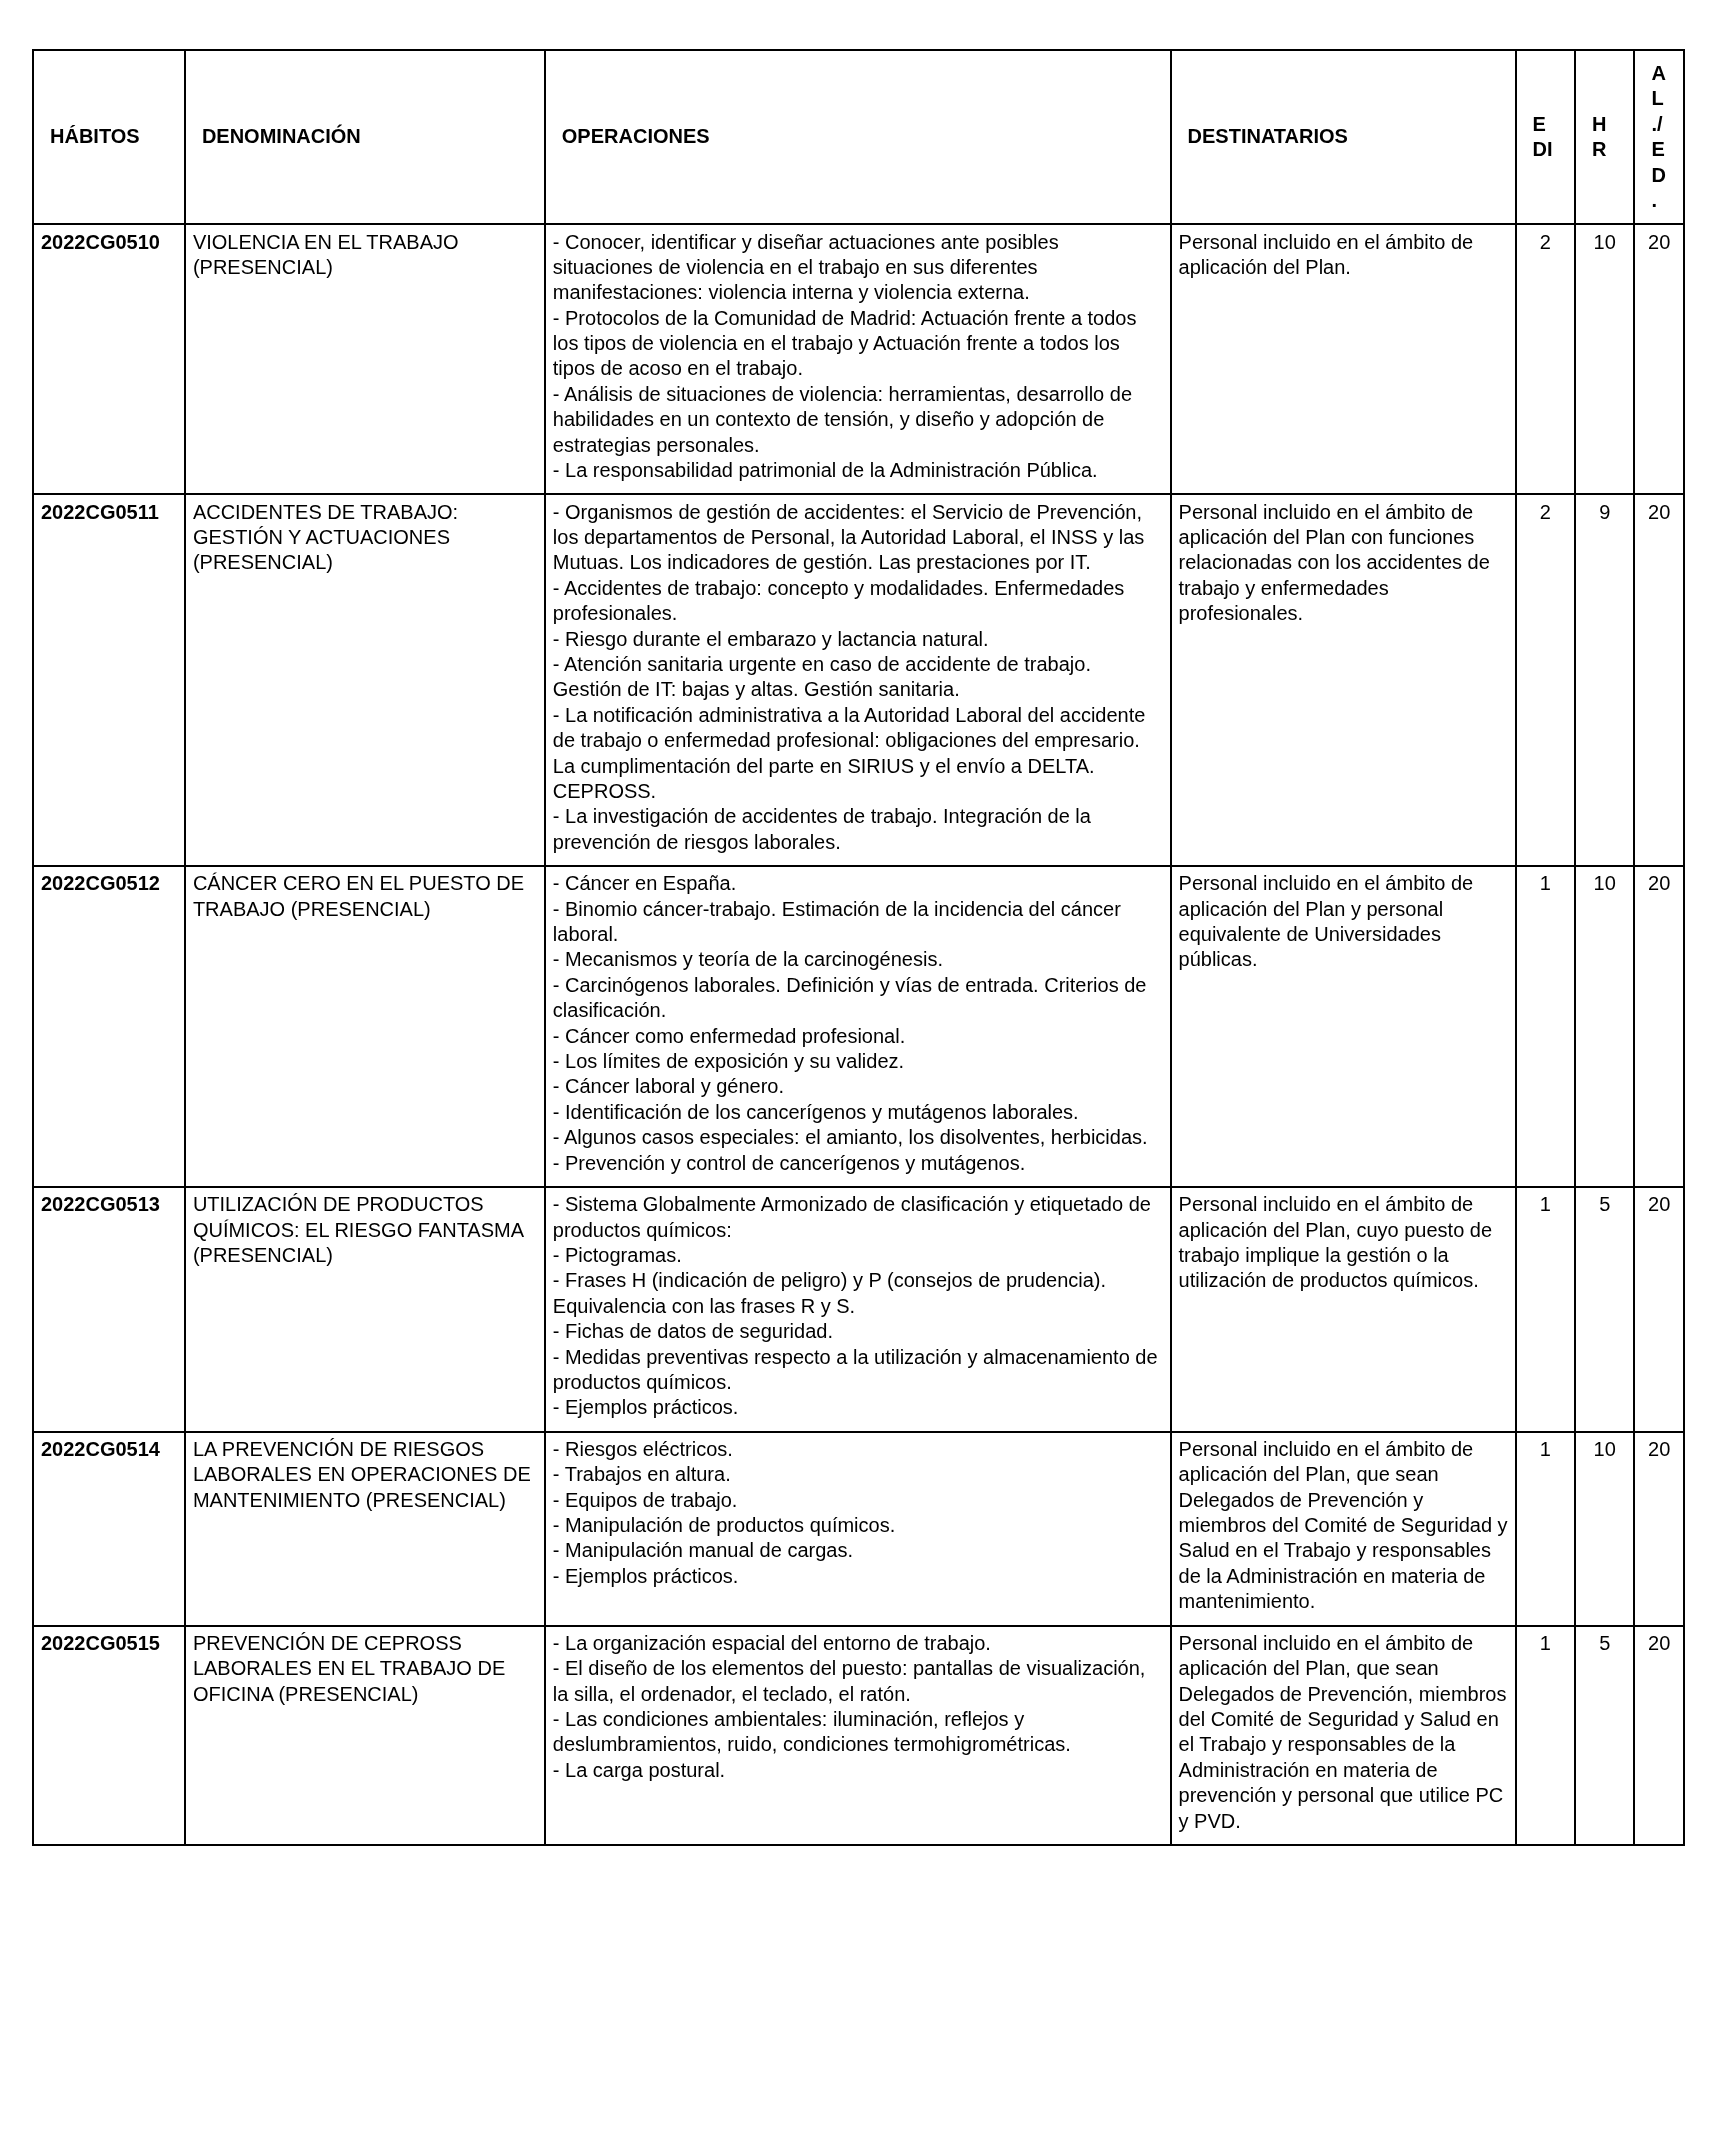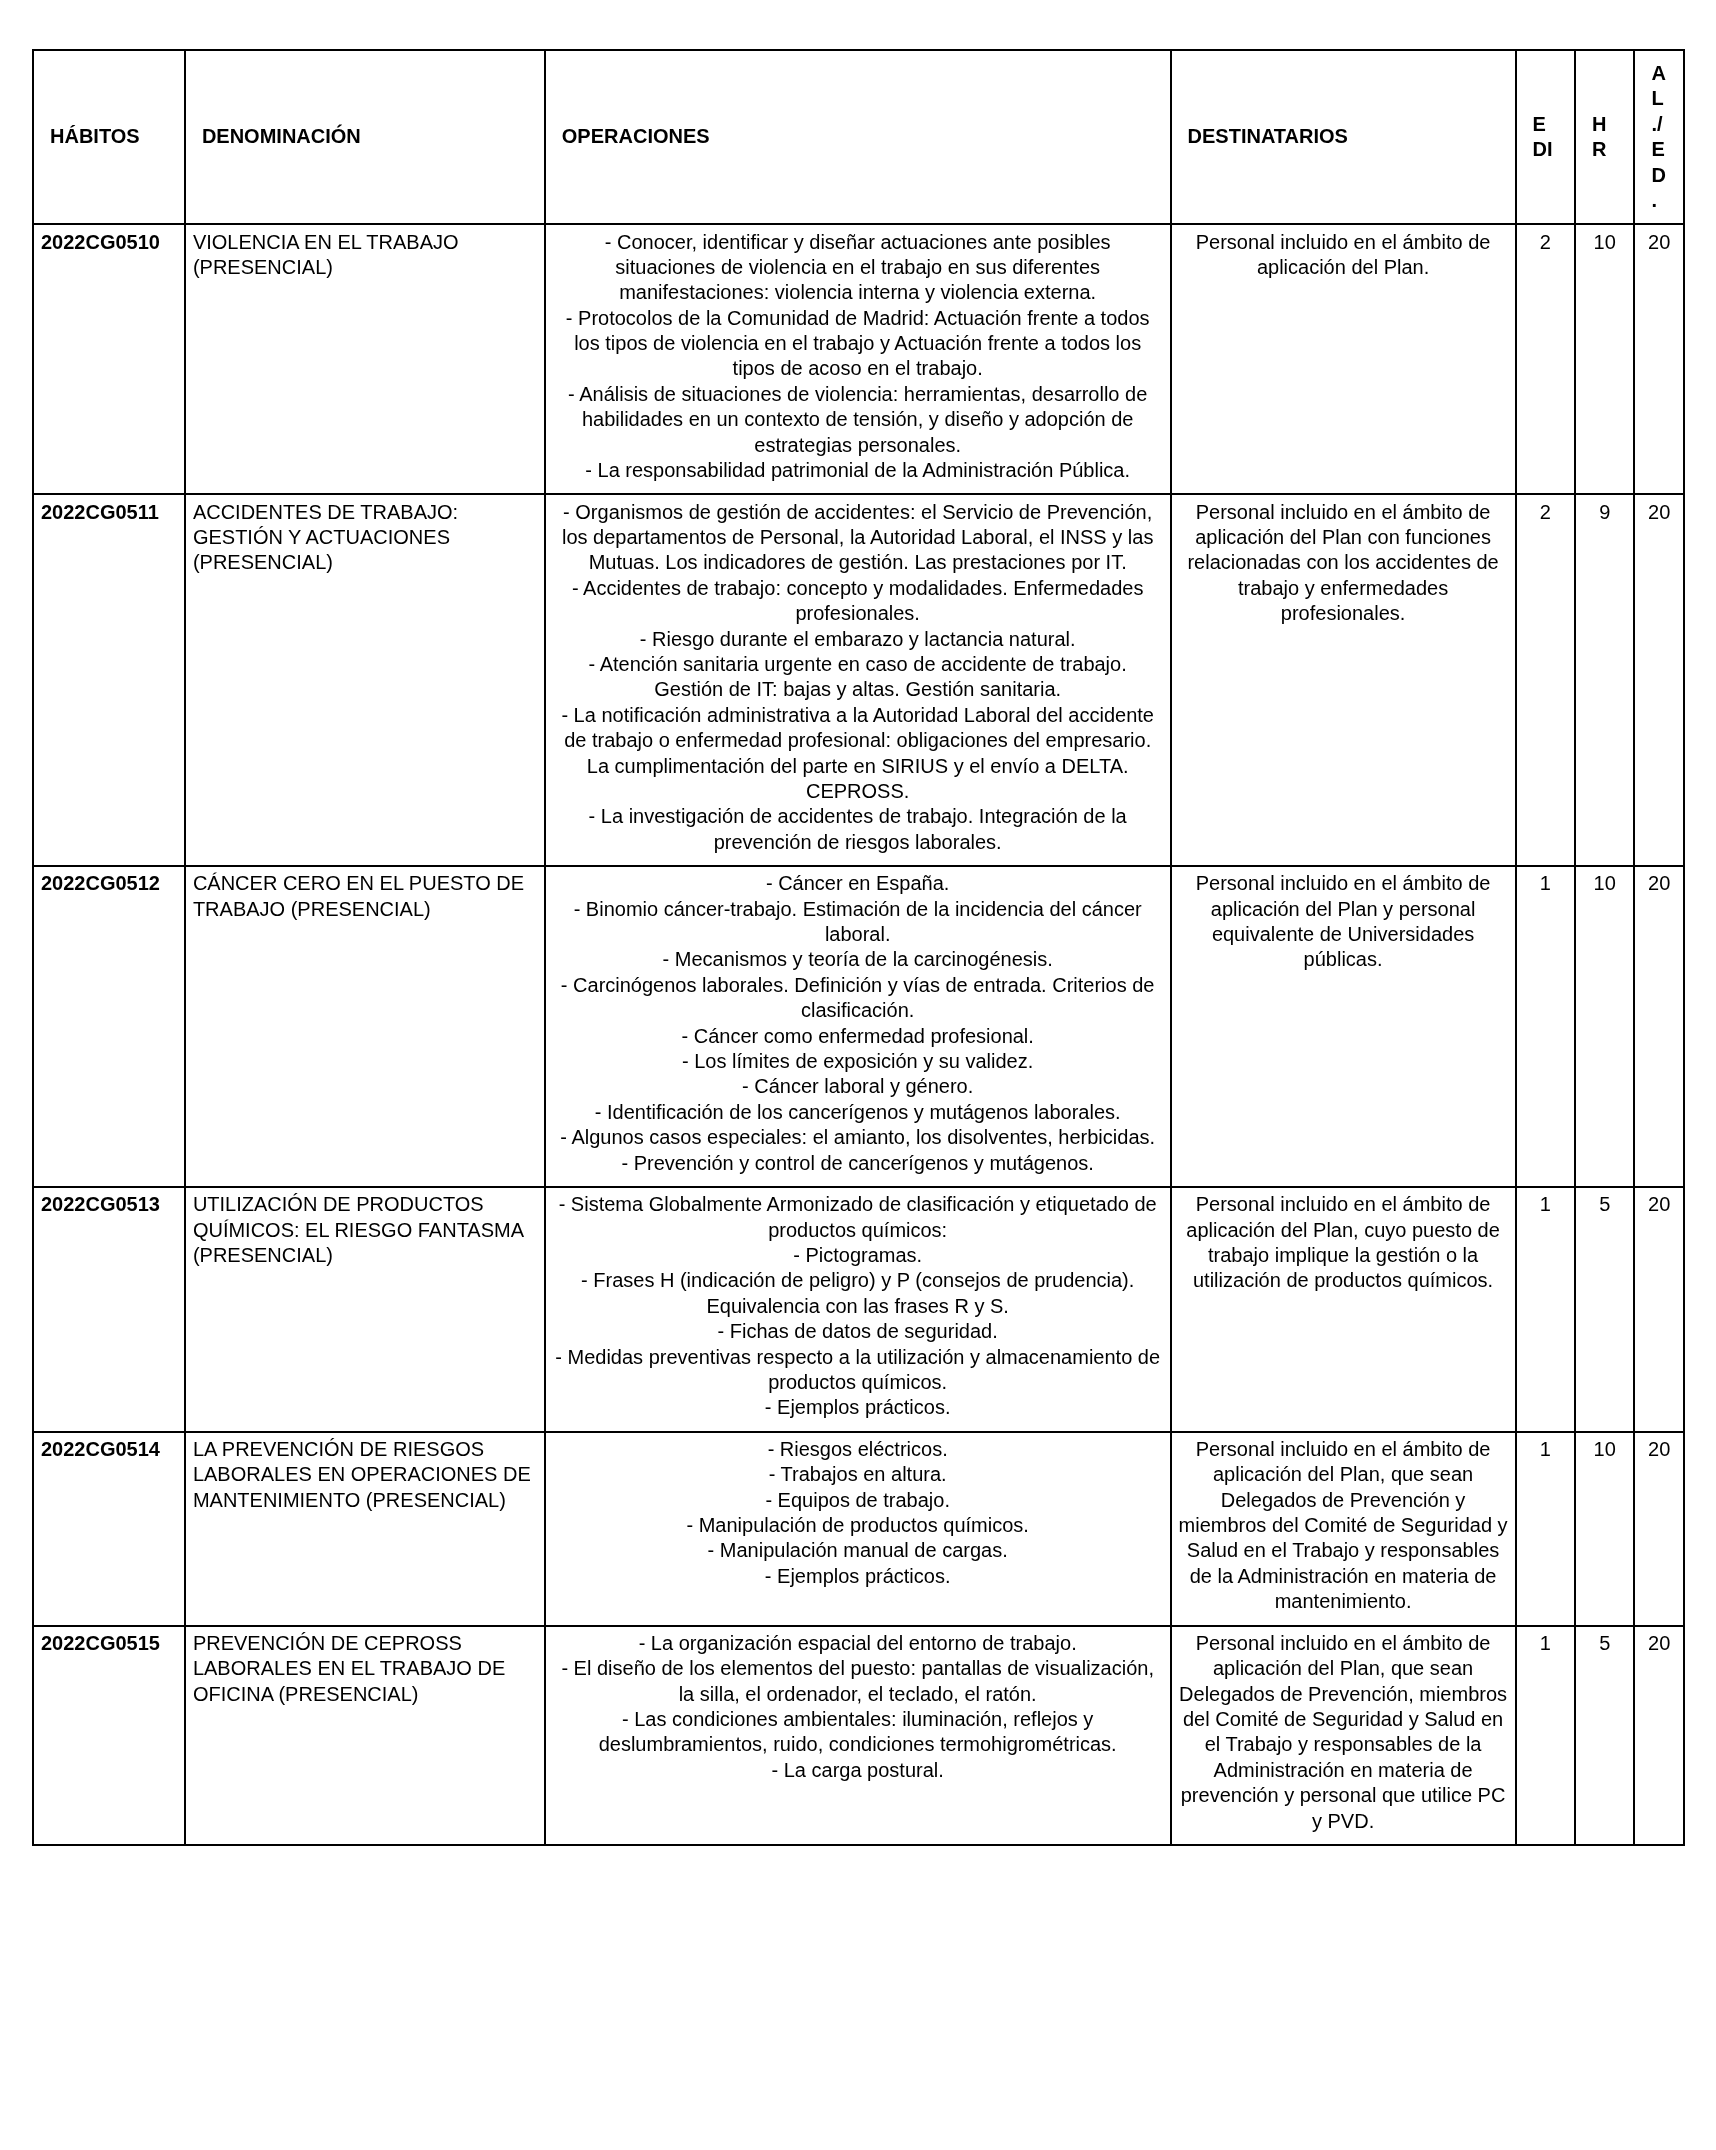"- Conocer, identificar y diseñar" td.cell-contenidos, td.cell-destinatarios { text-align: center -> none }
